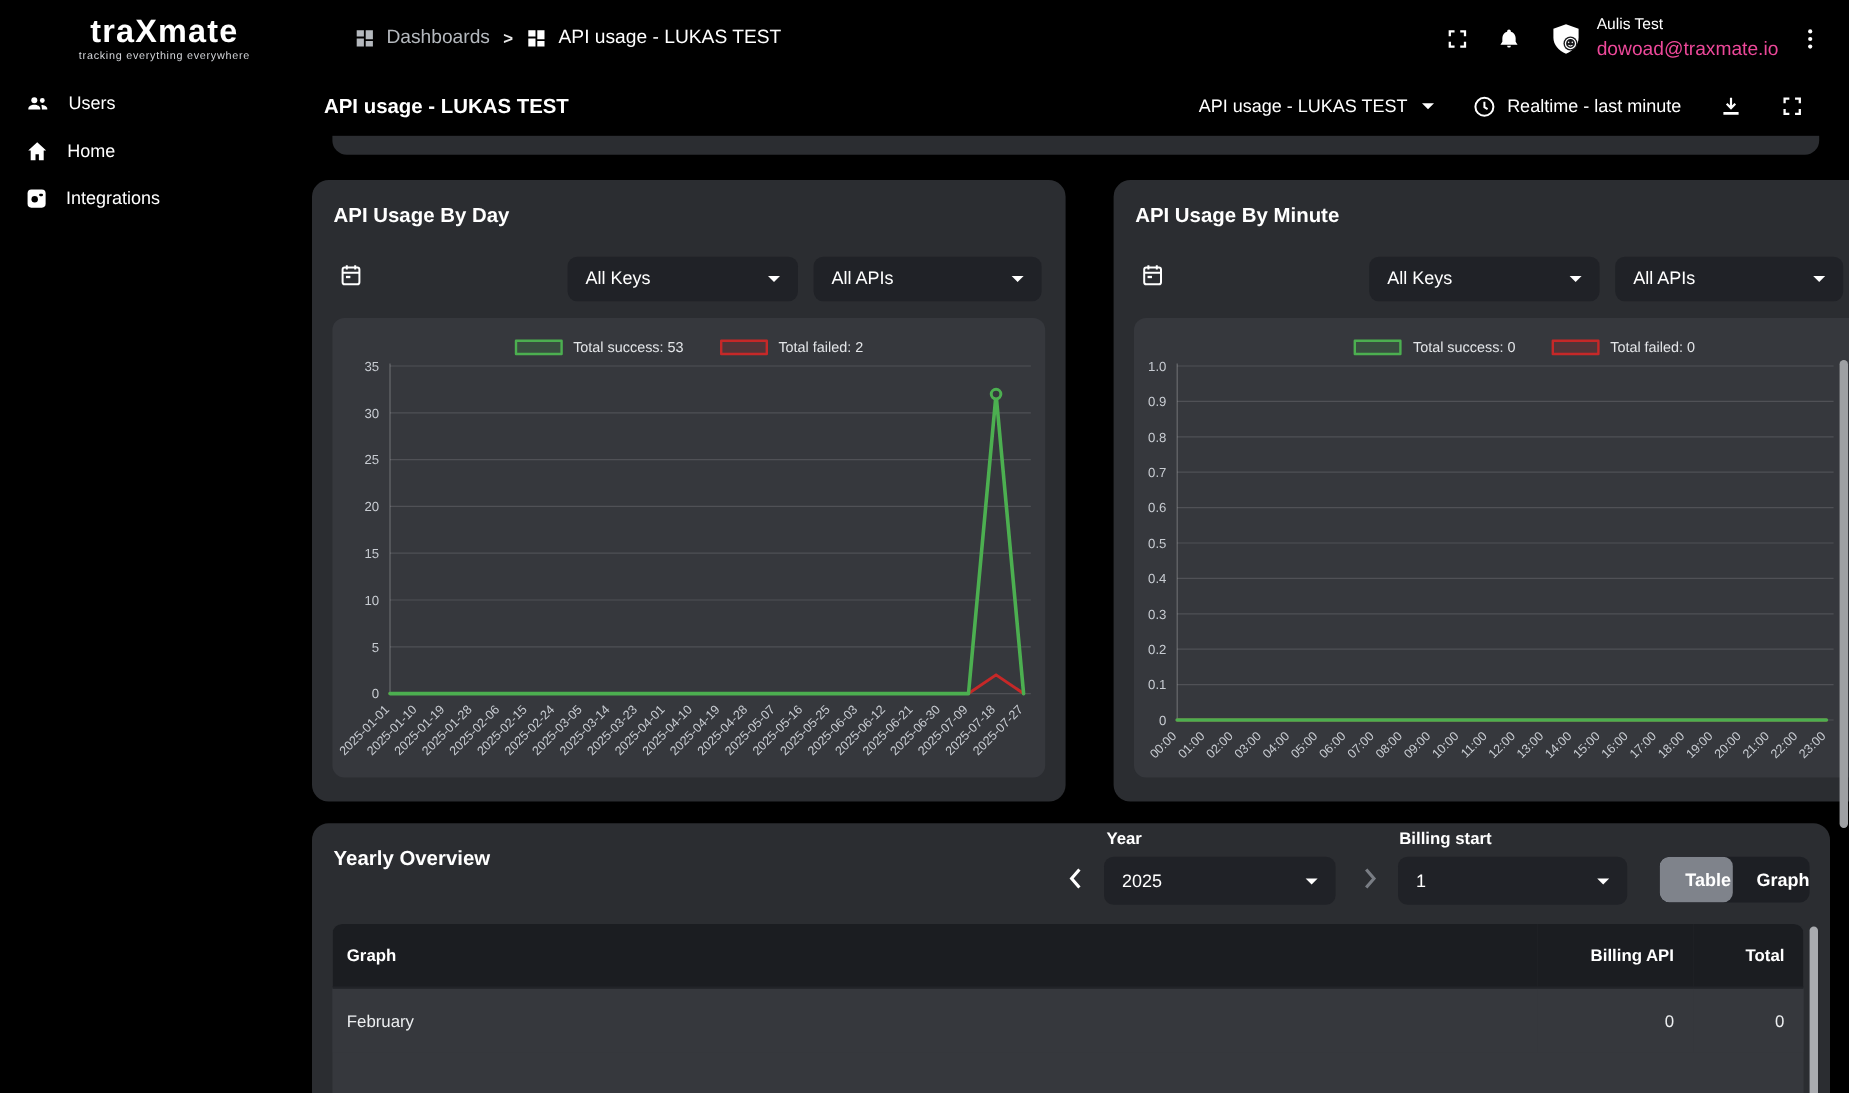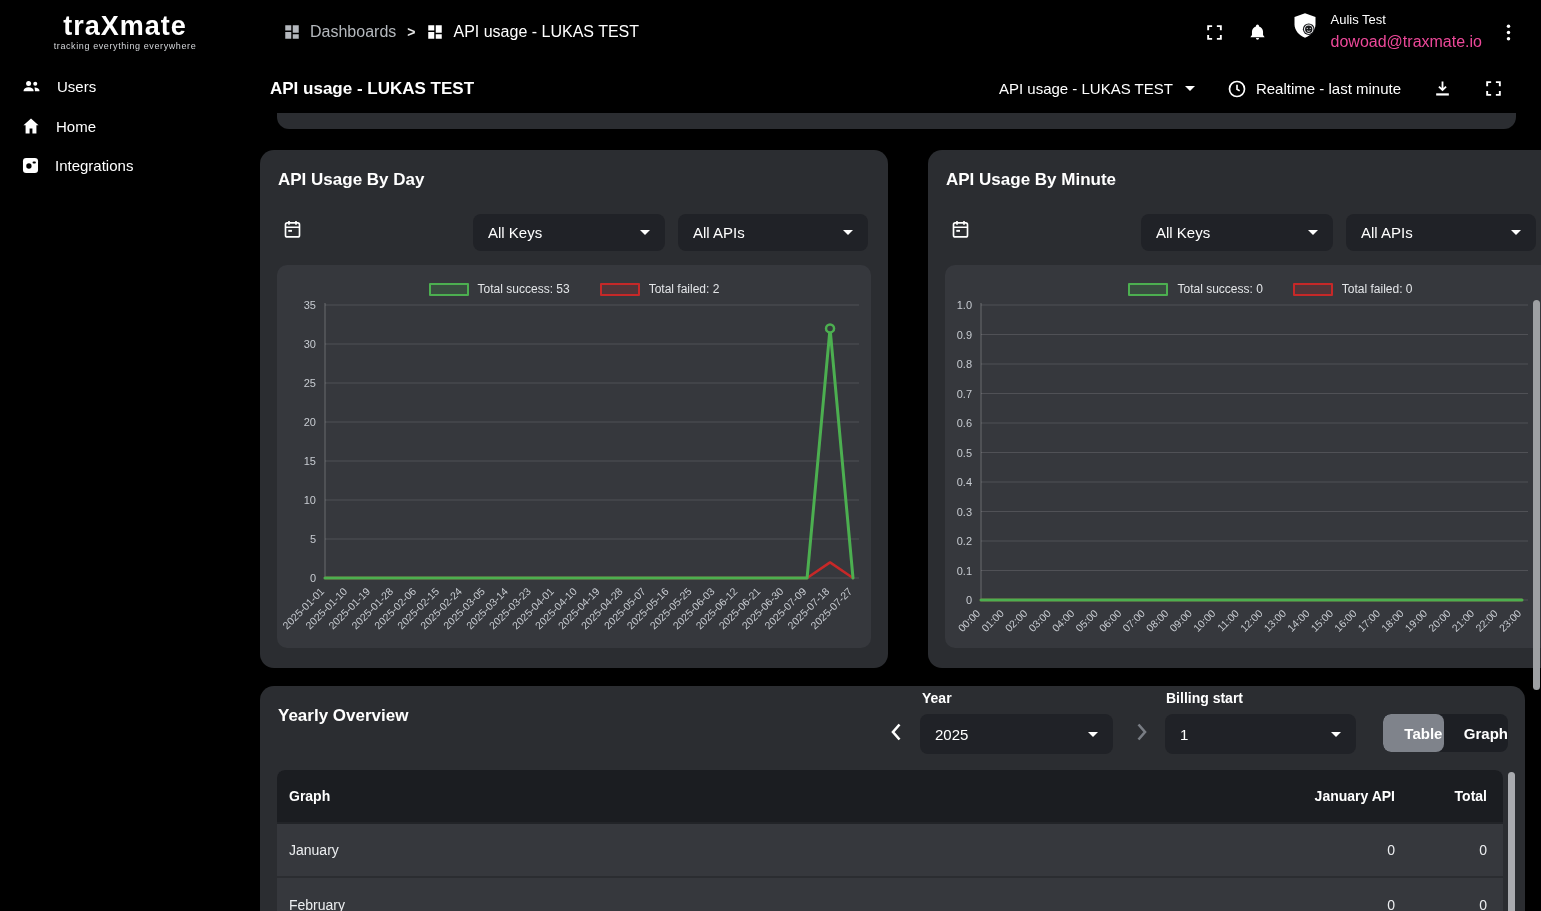"traXmate" .topbar { left: 0 -> 12px }
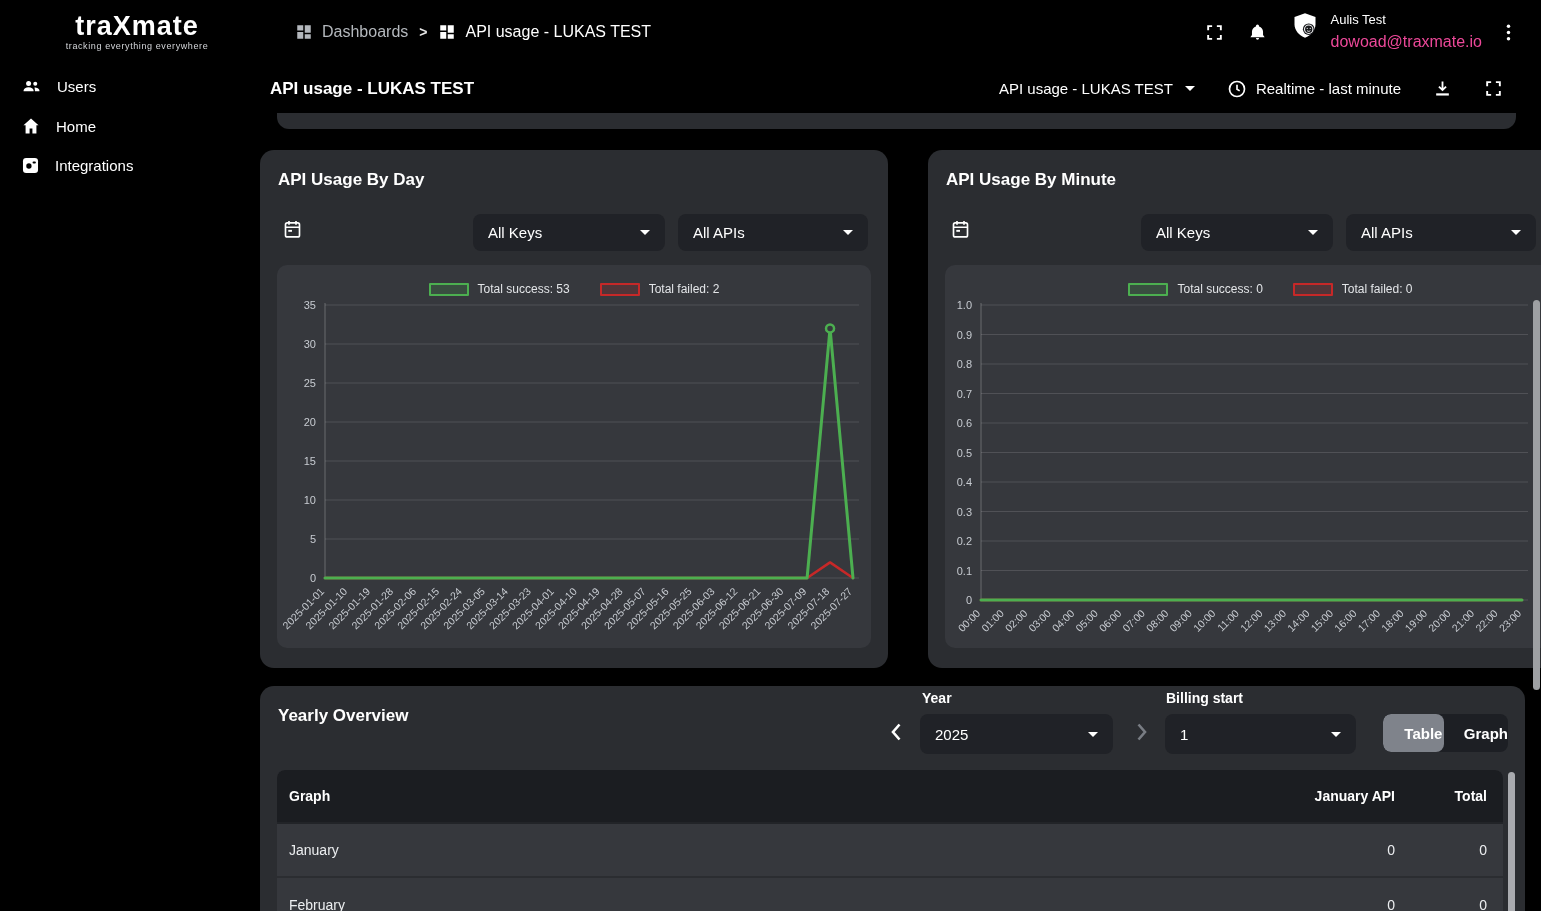"Aulis Test" .user-block { align-items: flex-start -> center }
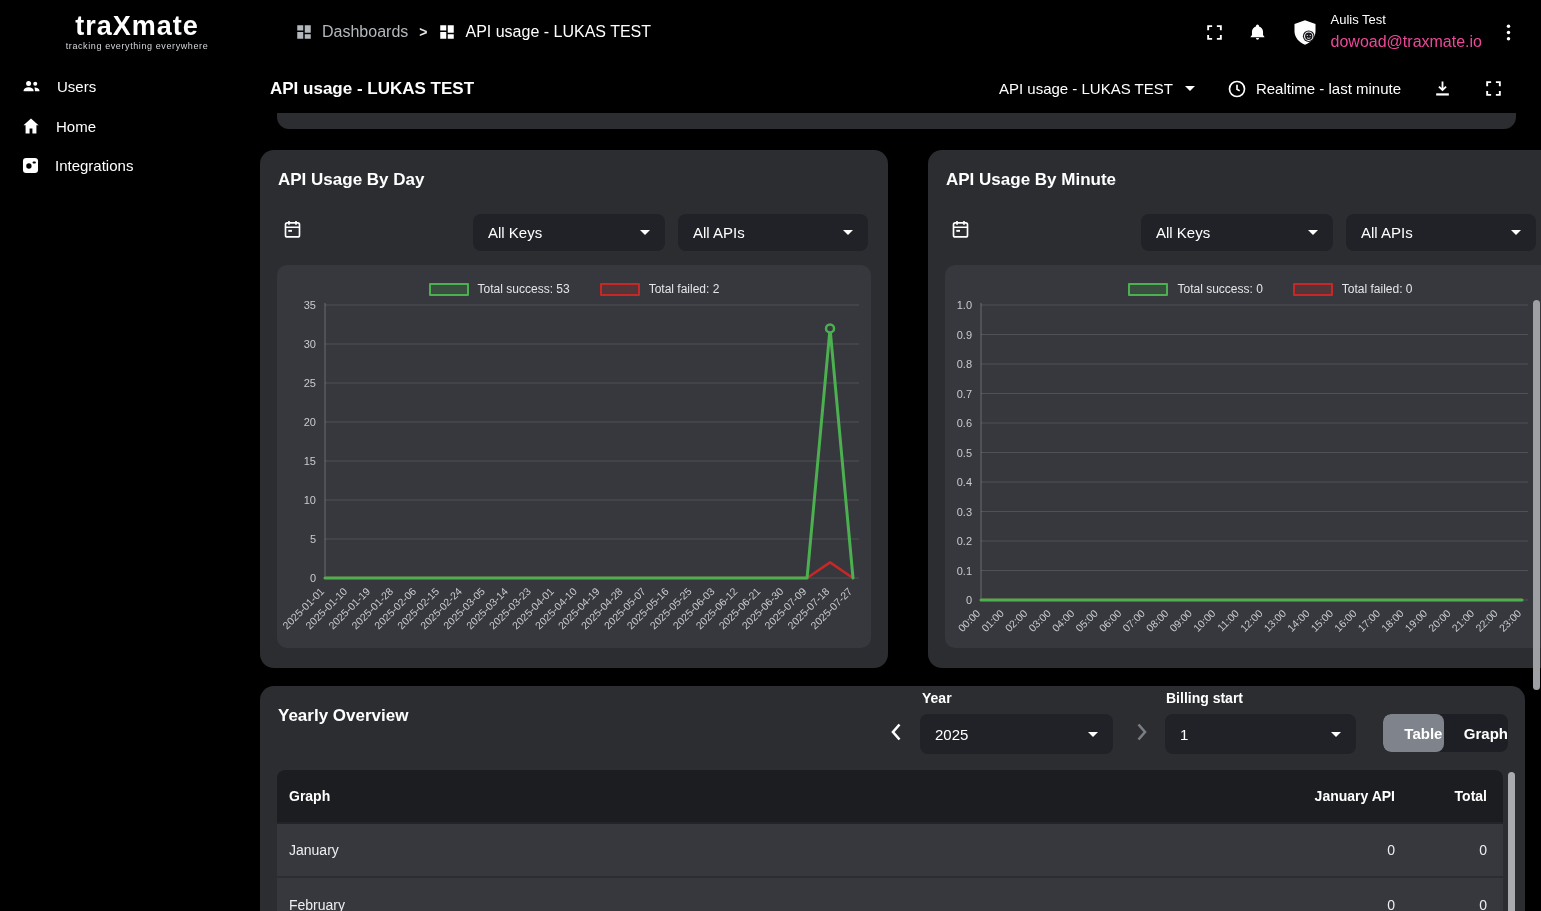"January API" th.num { text: January -> Billing }
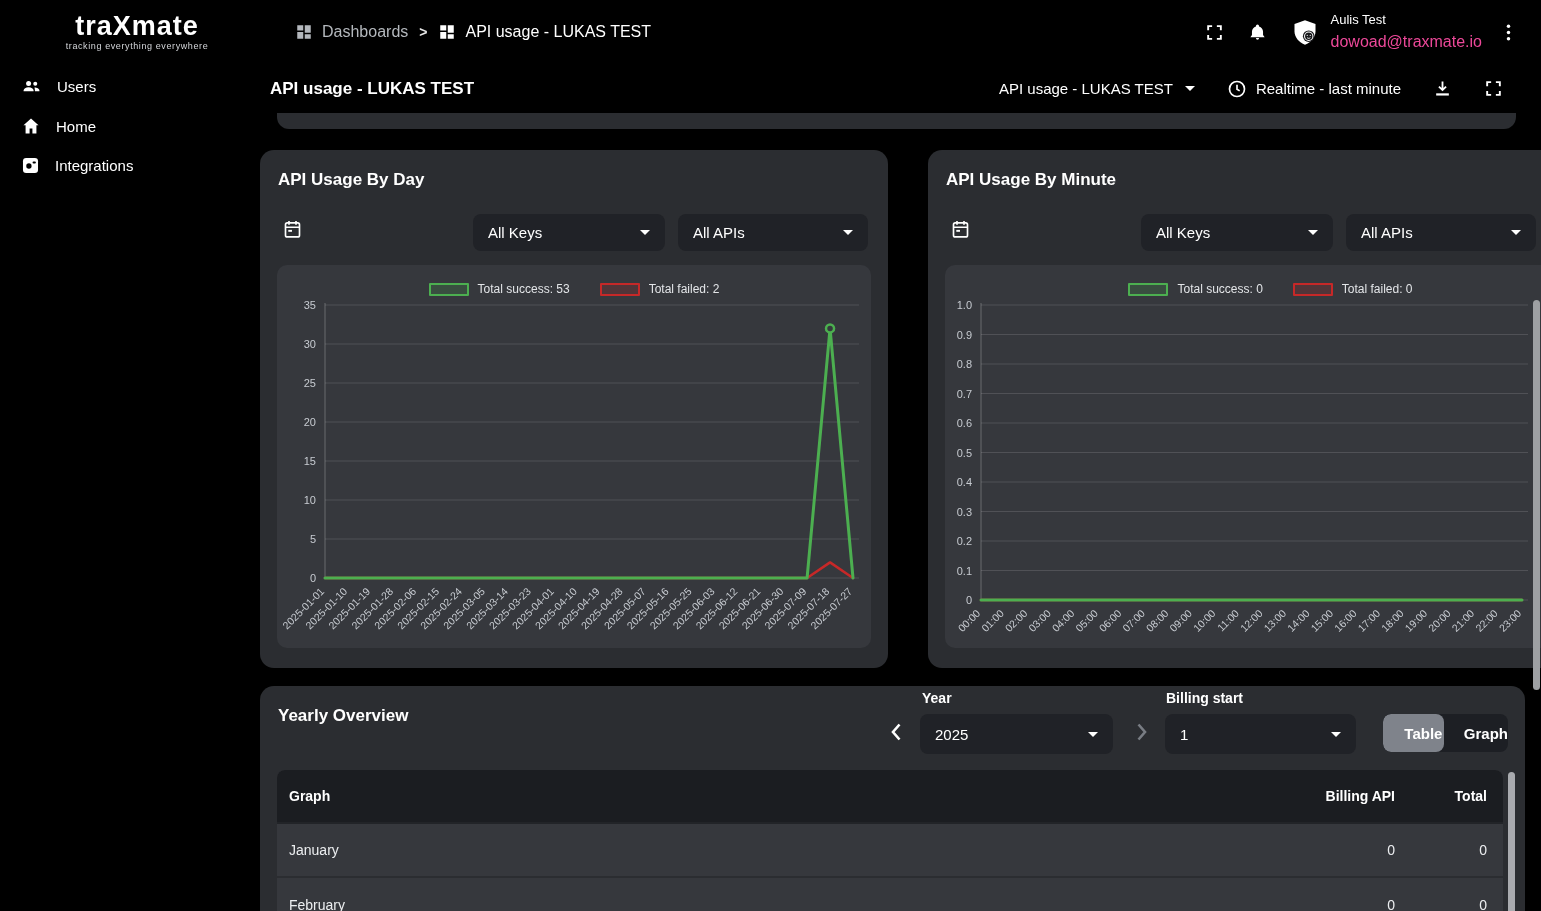"January" tr { html: <tr> <td>January</td> <td>0</td> <td>0</td> </tr> -> none }
